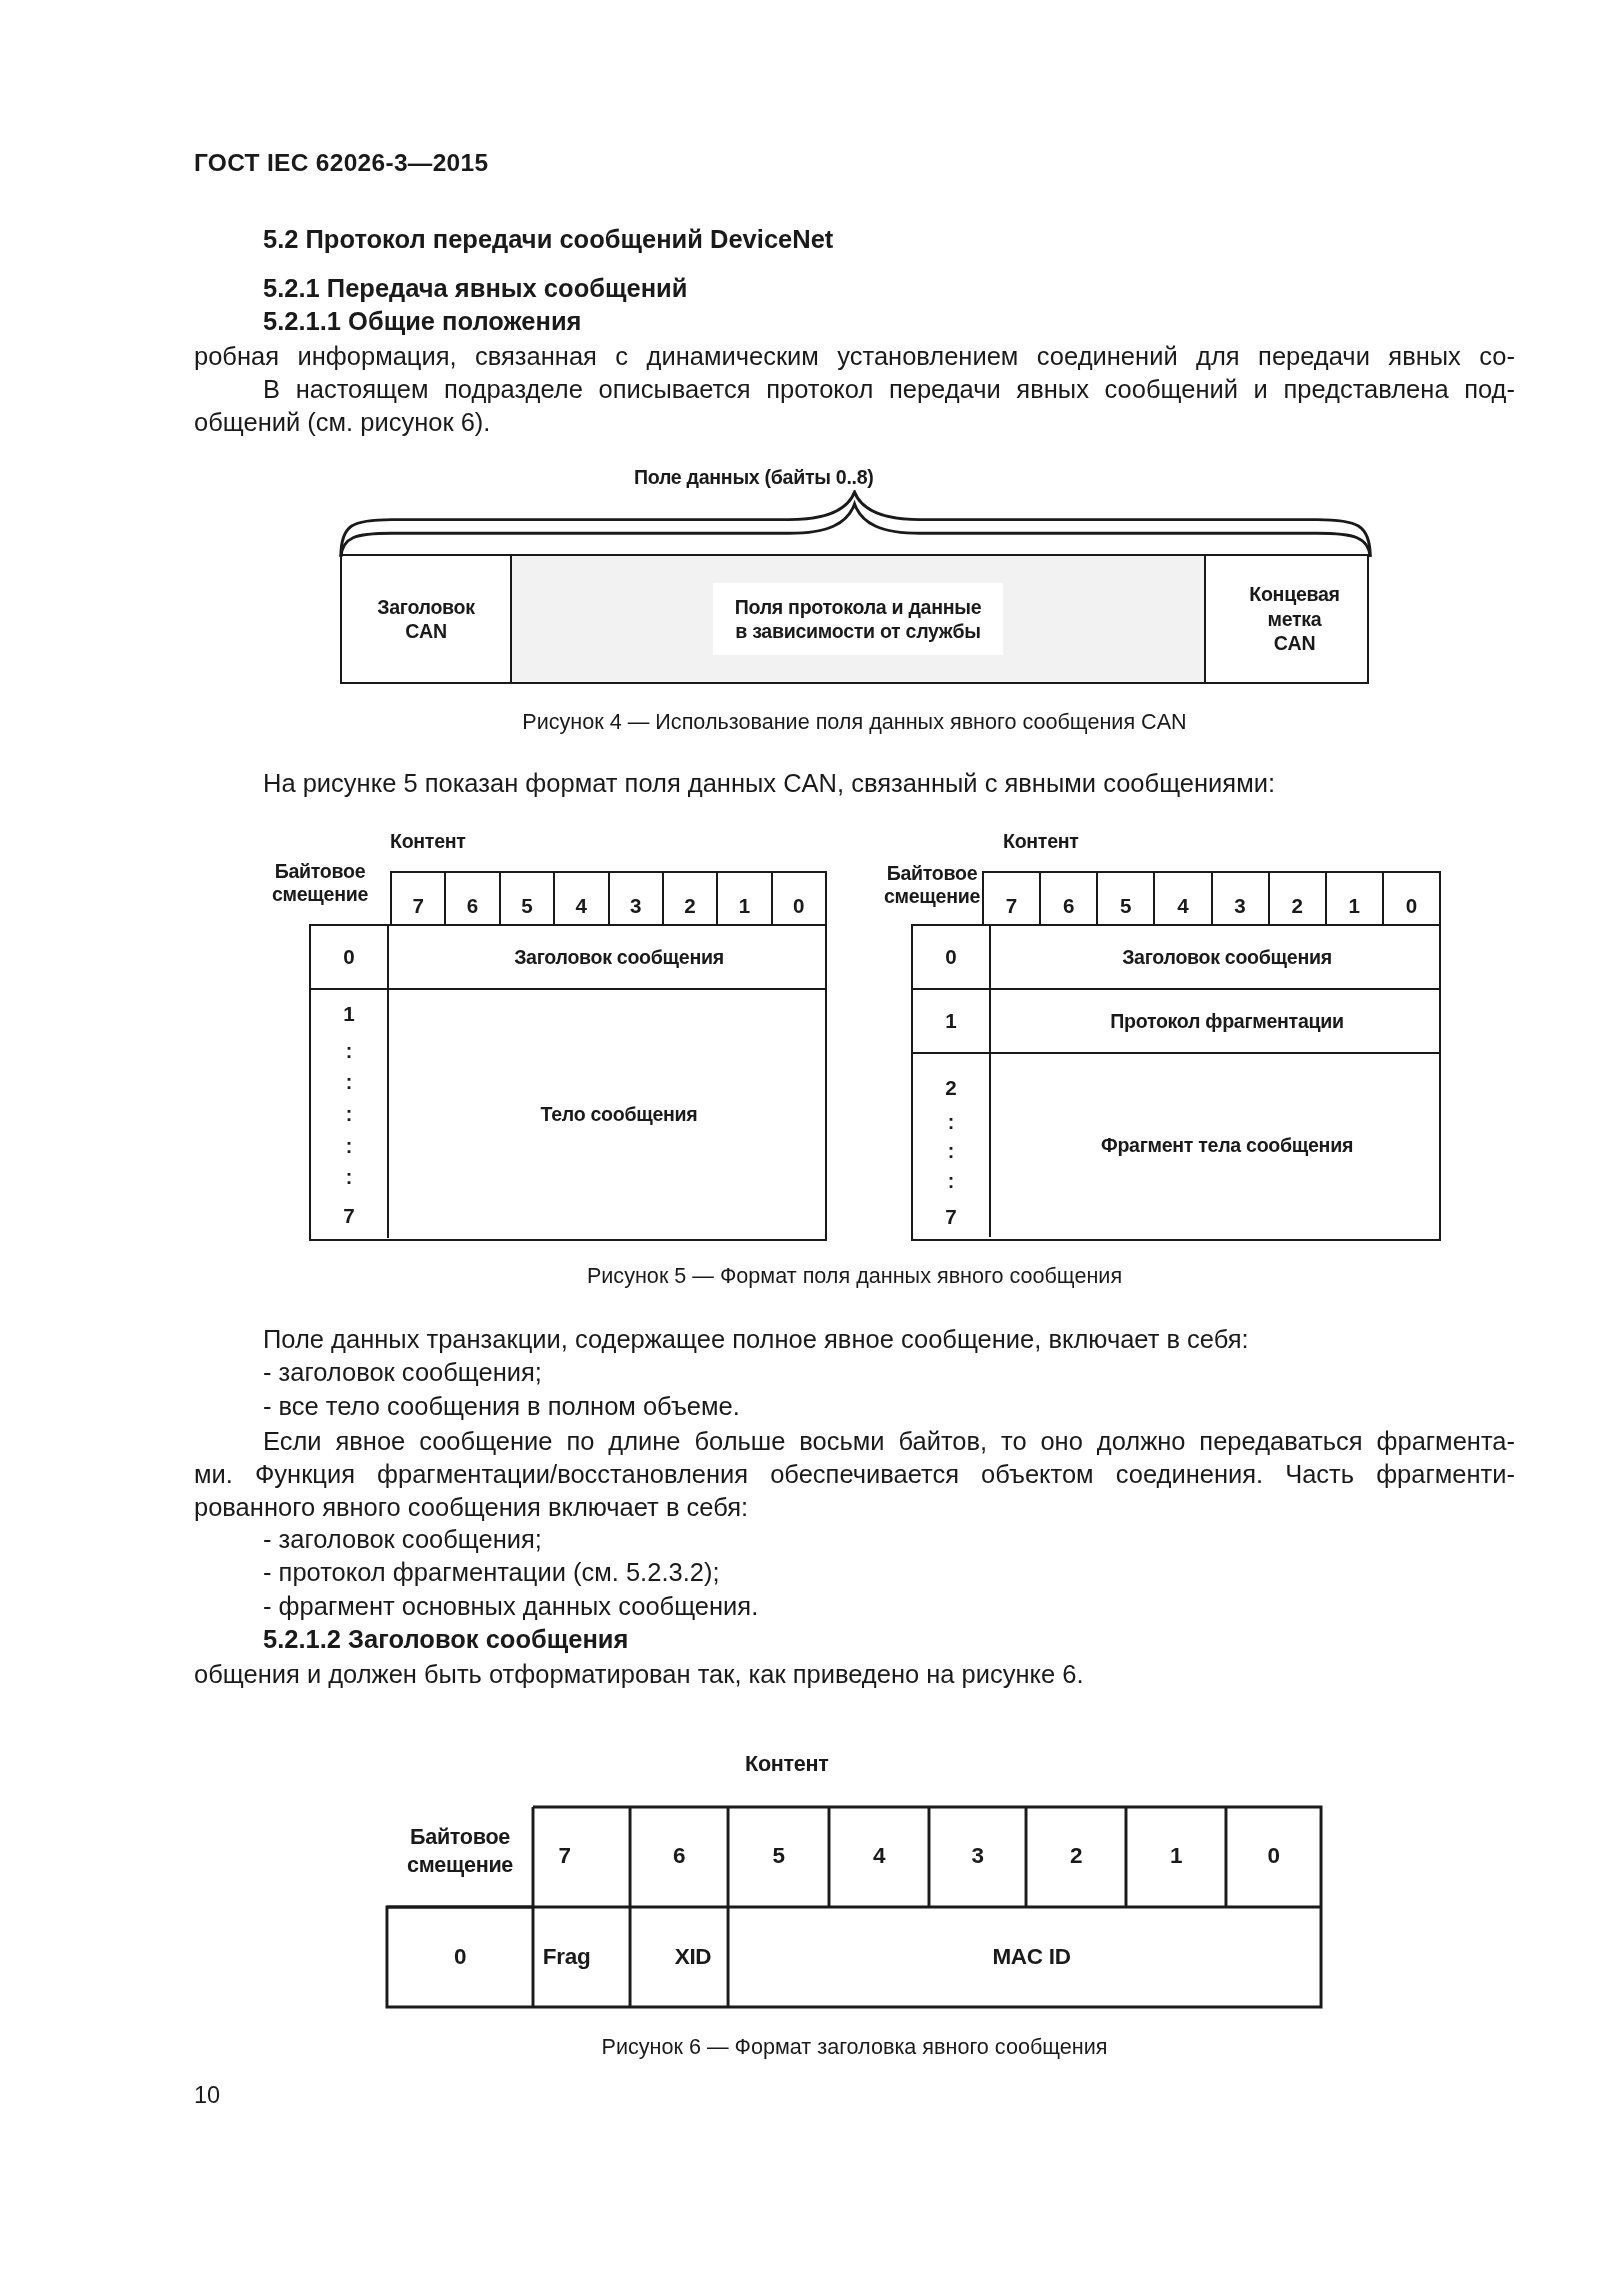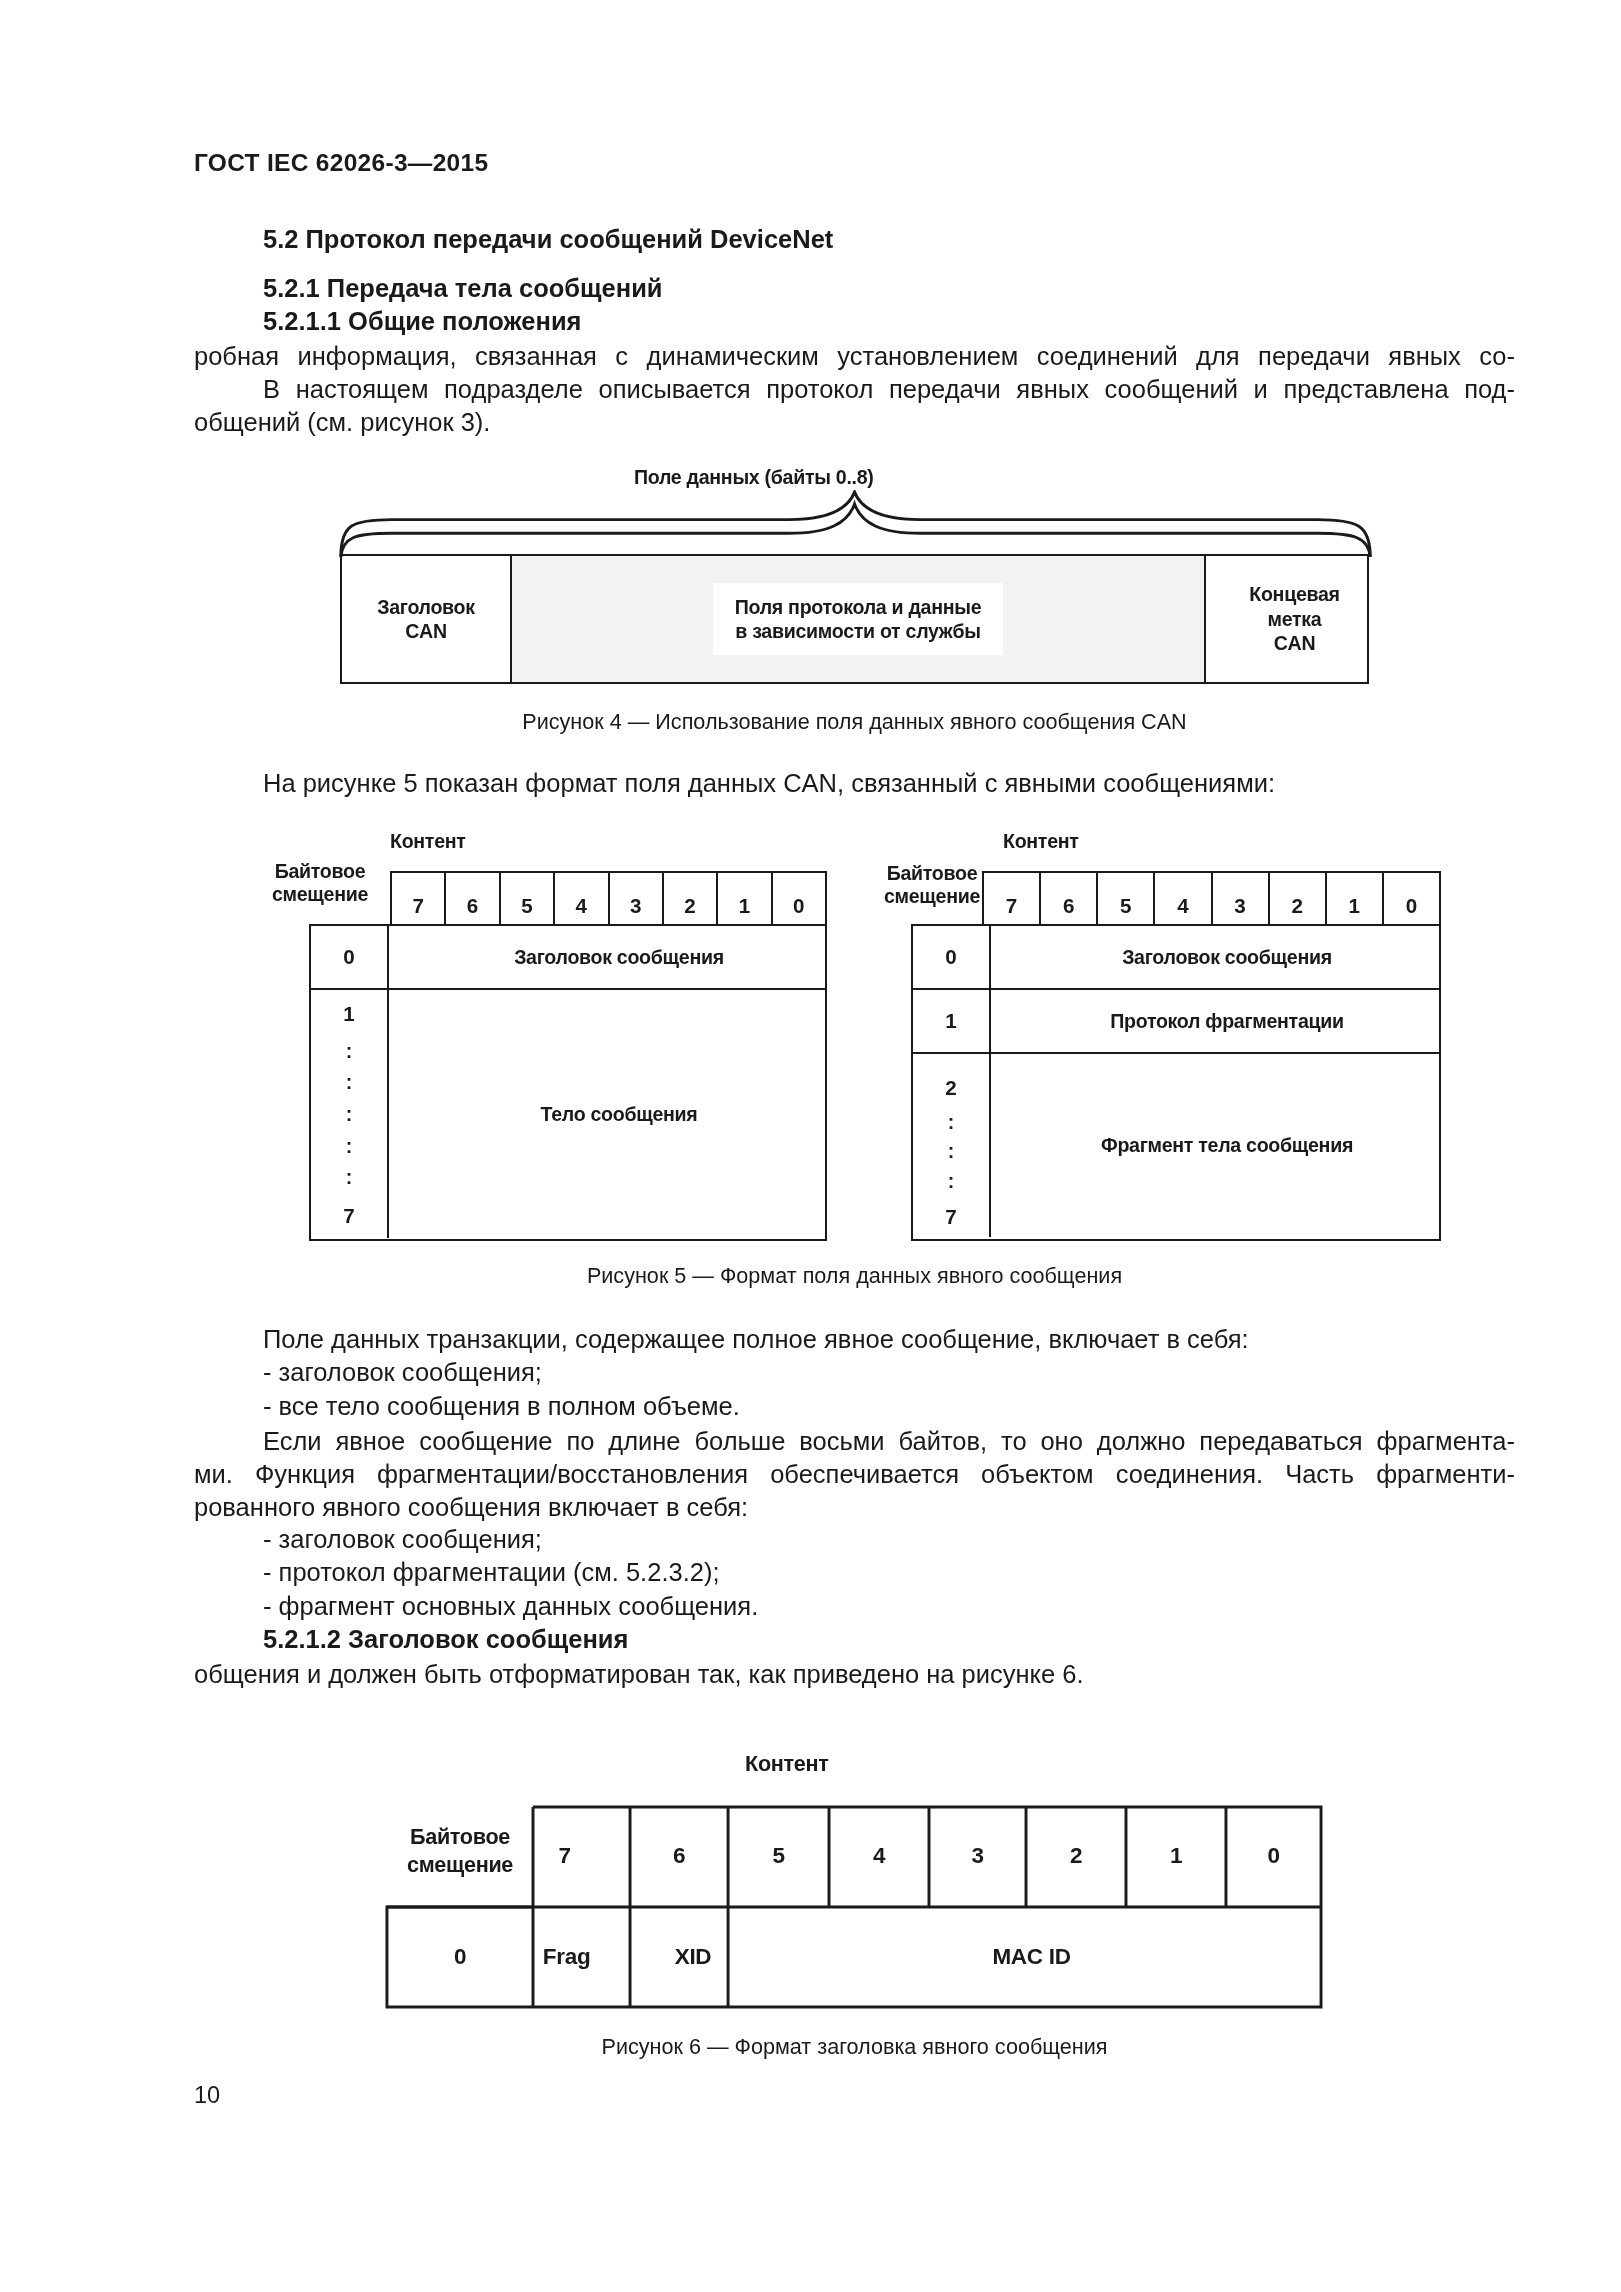"5.2.1 Передача тела сообщений" div.abs { text: тела -> явных }
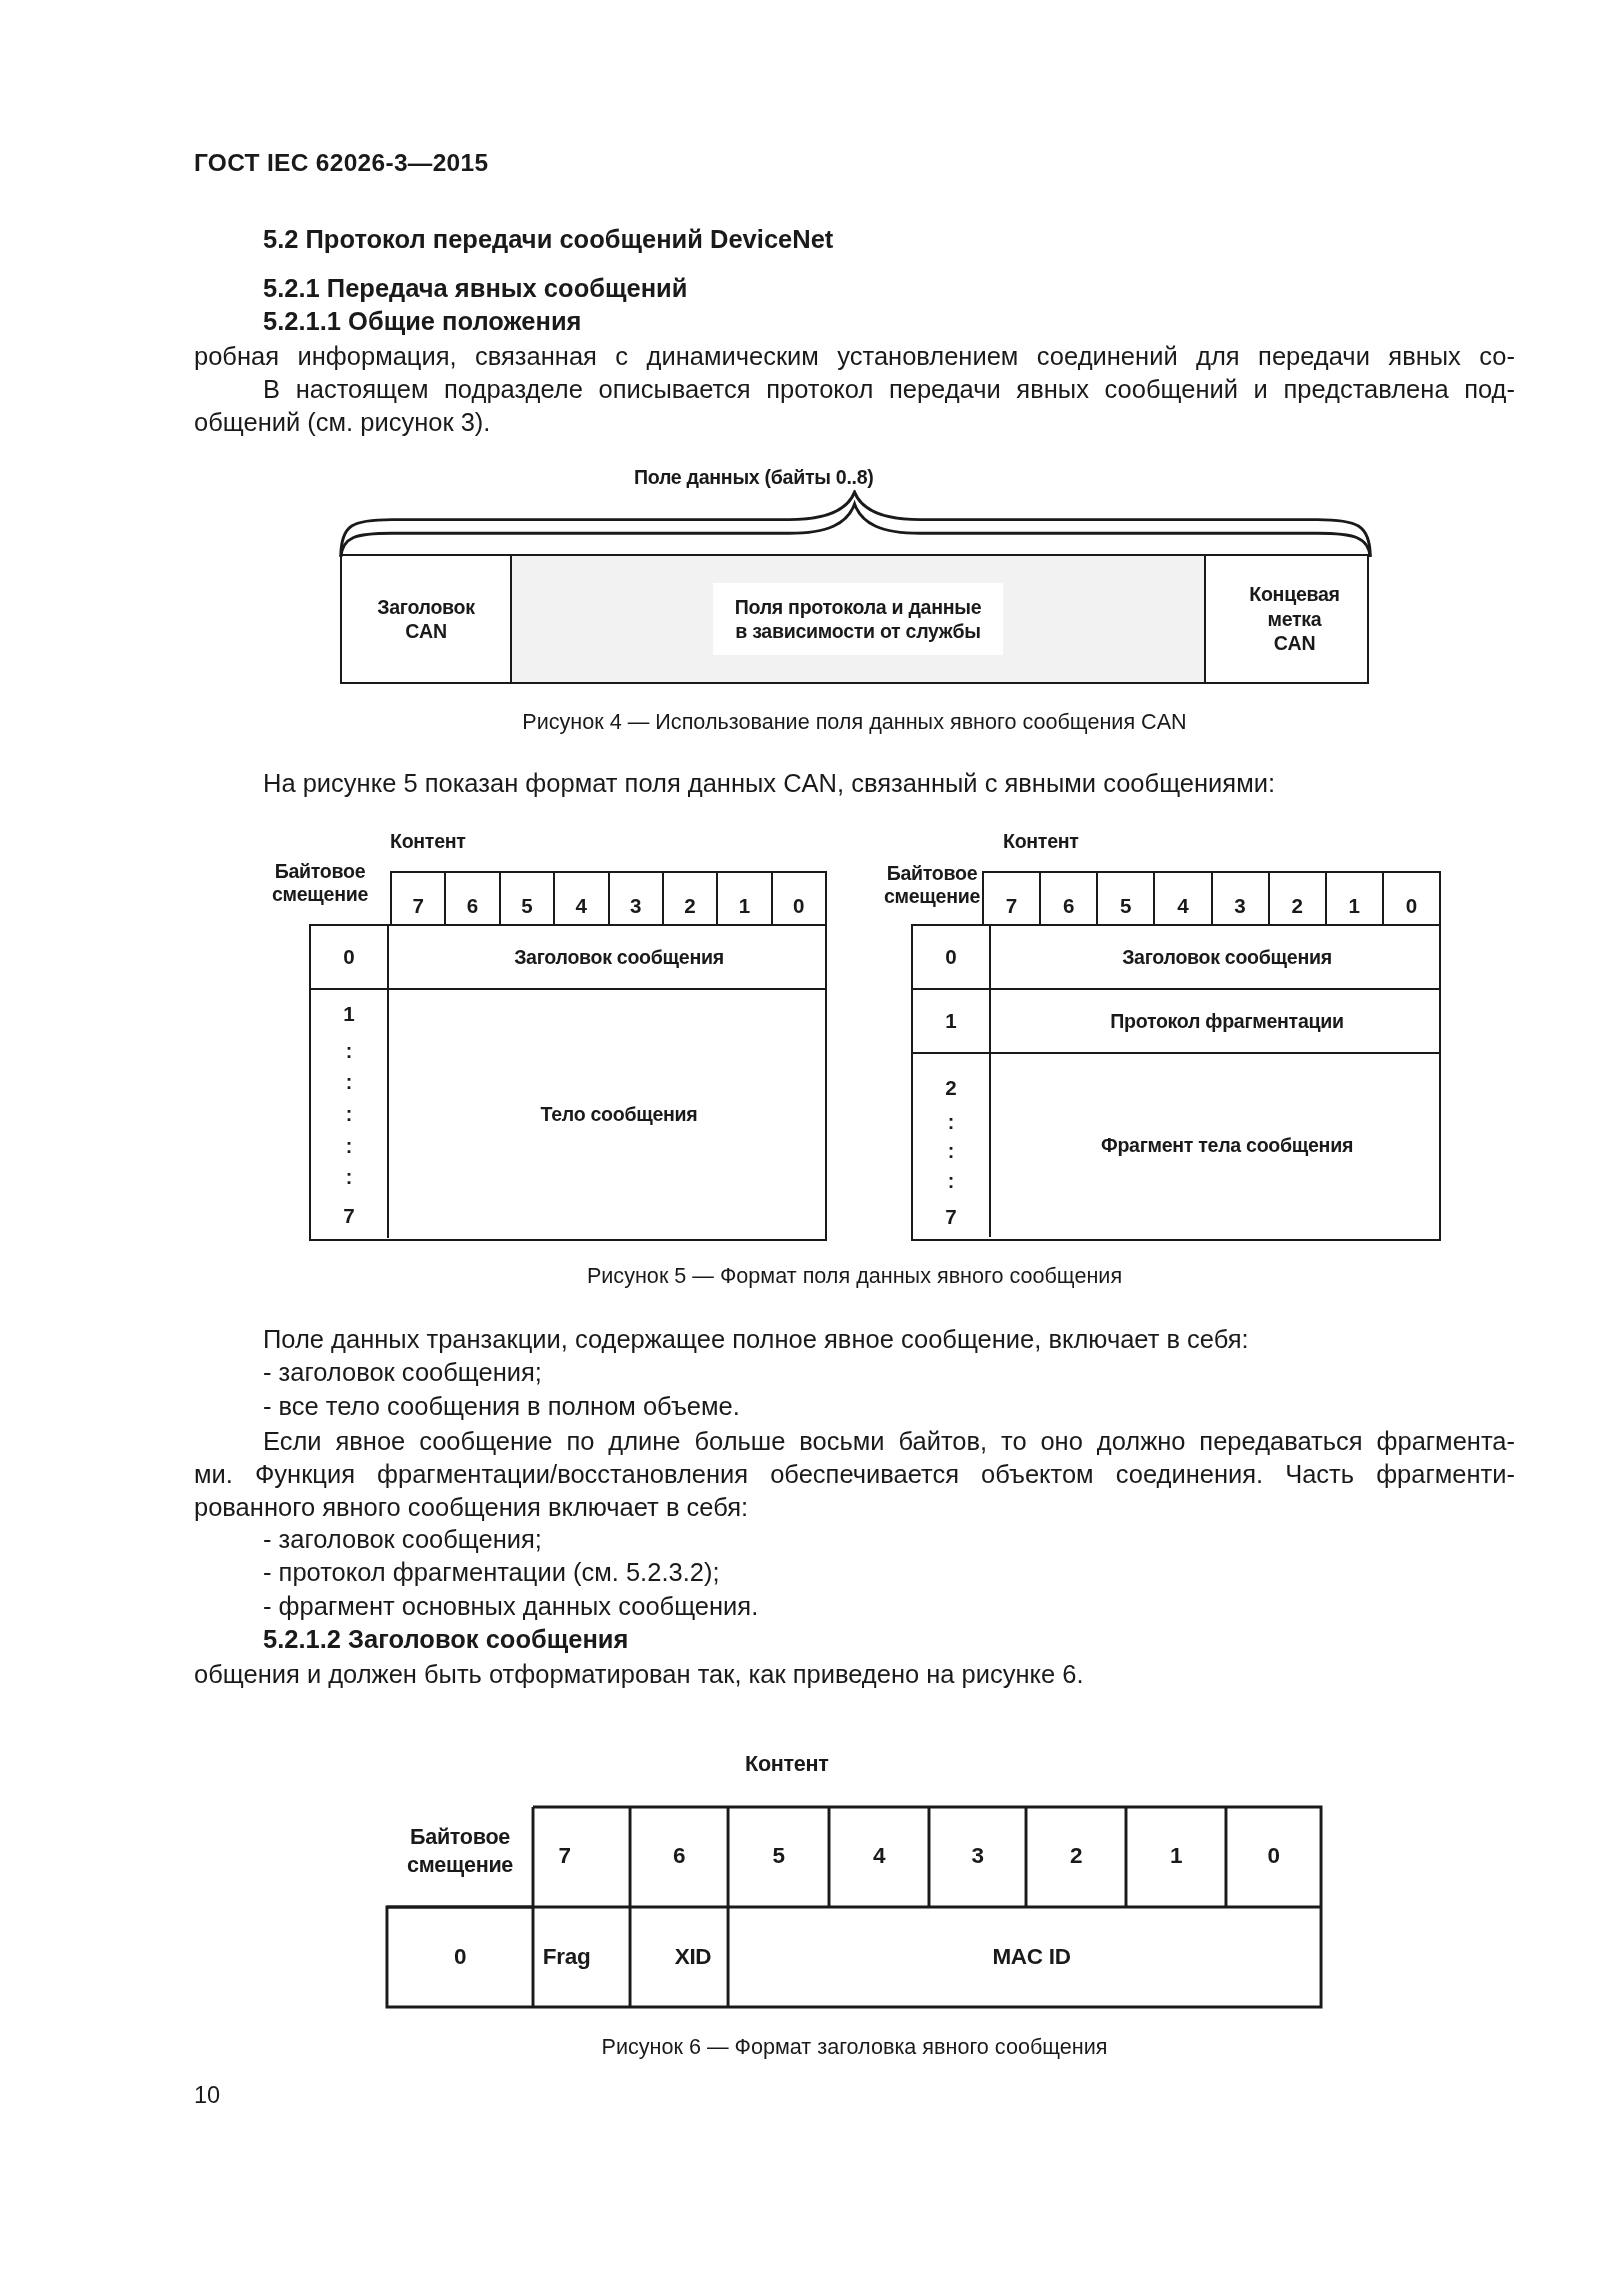"общений (см. рисунок 3)." span.line { text: 3 -> 6 }
